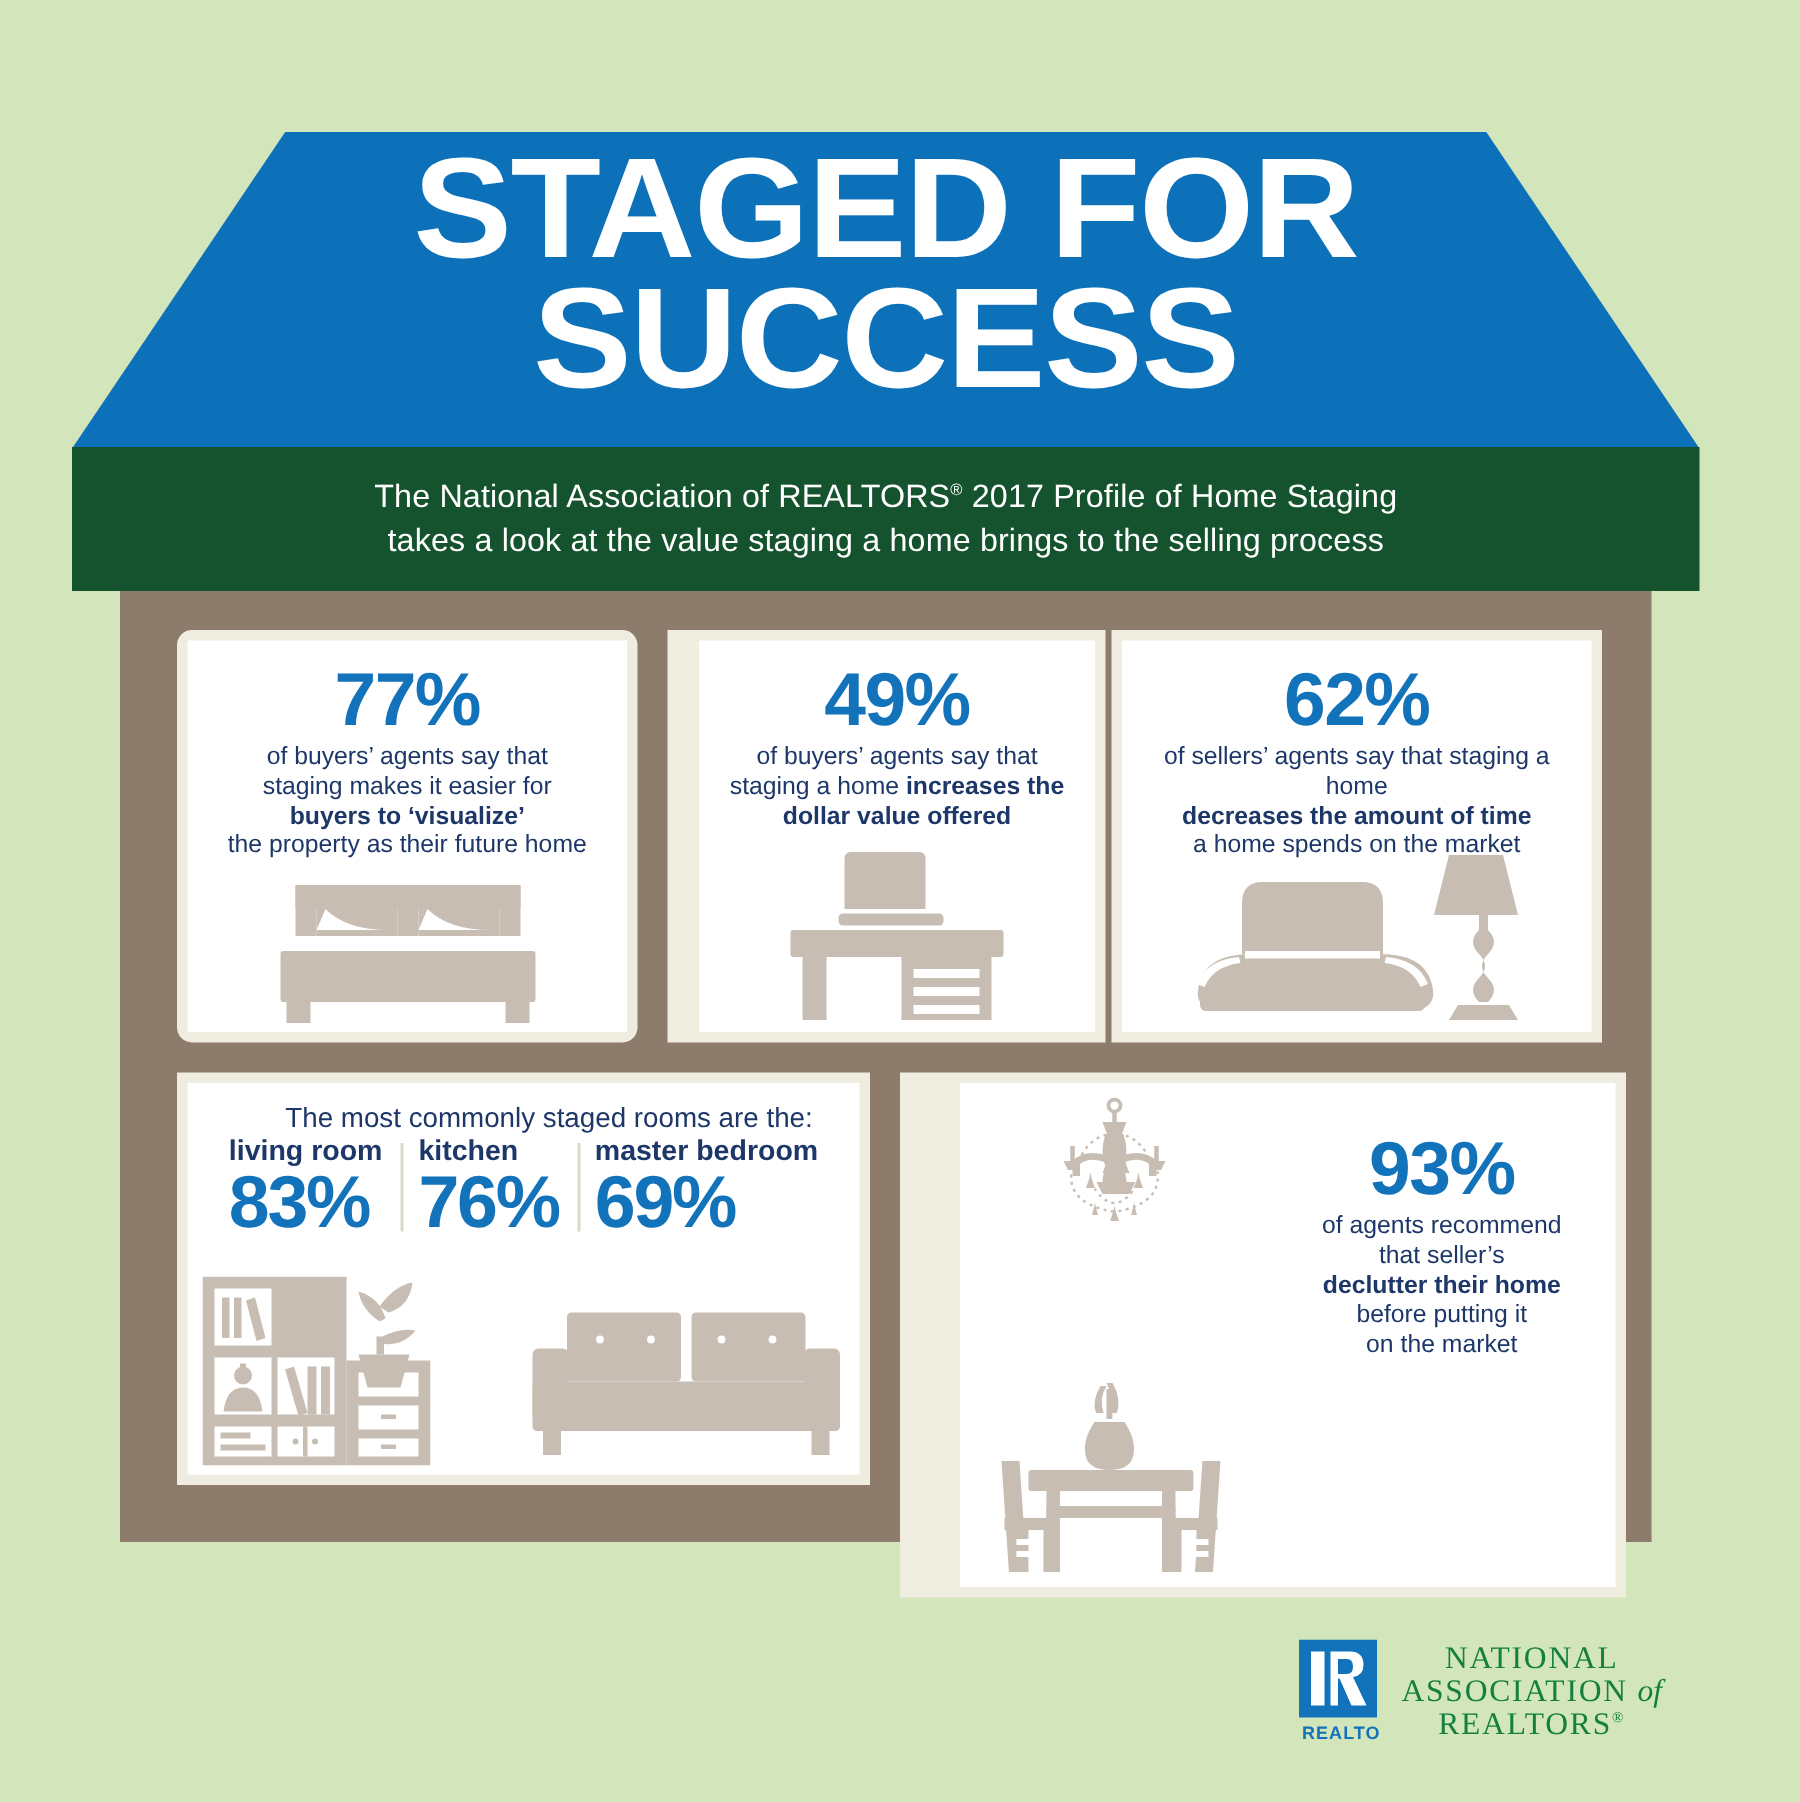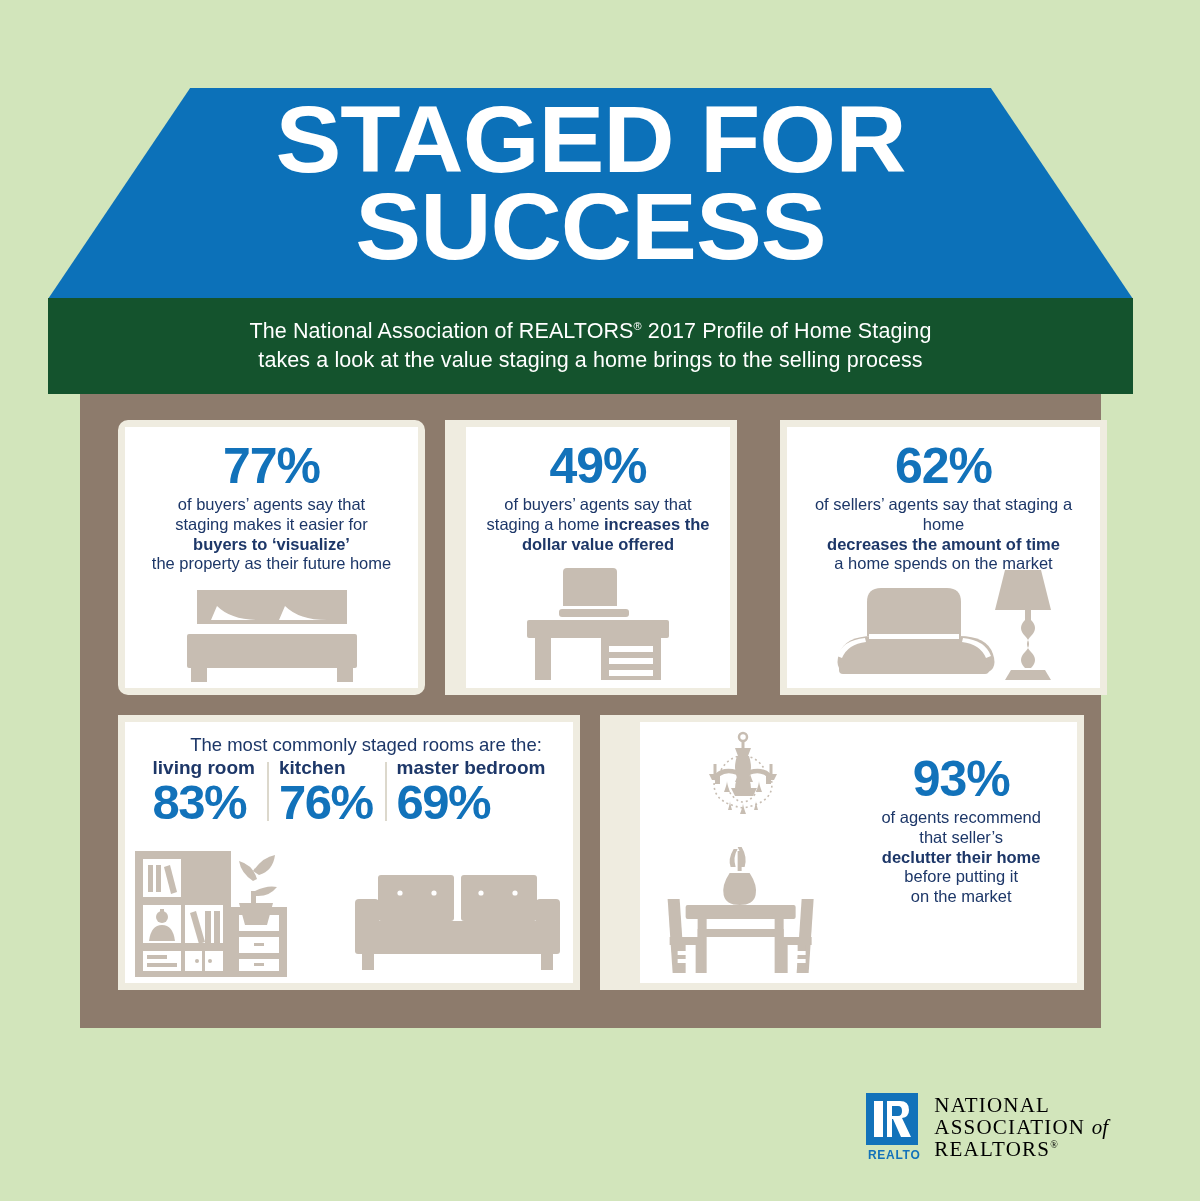"62%" .c3 { left: 780px -> 741px }
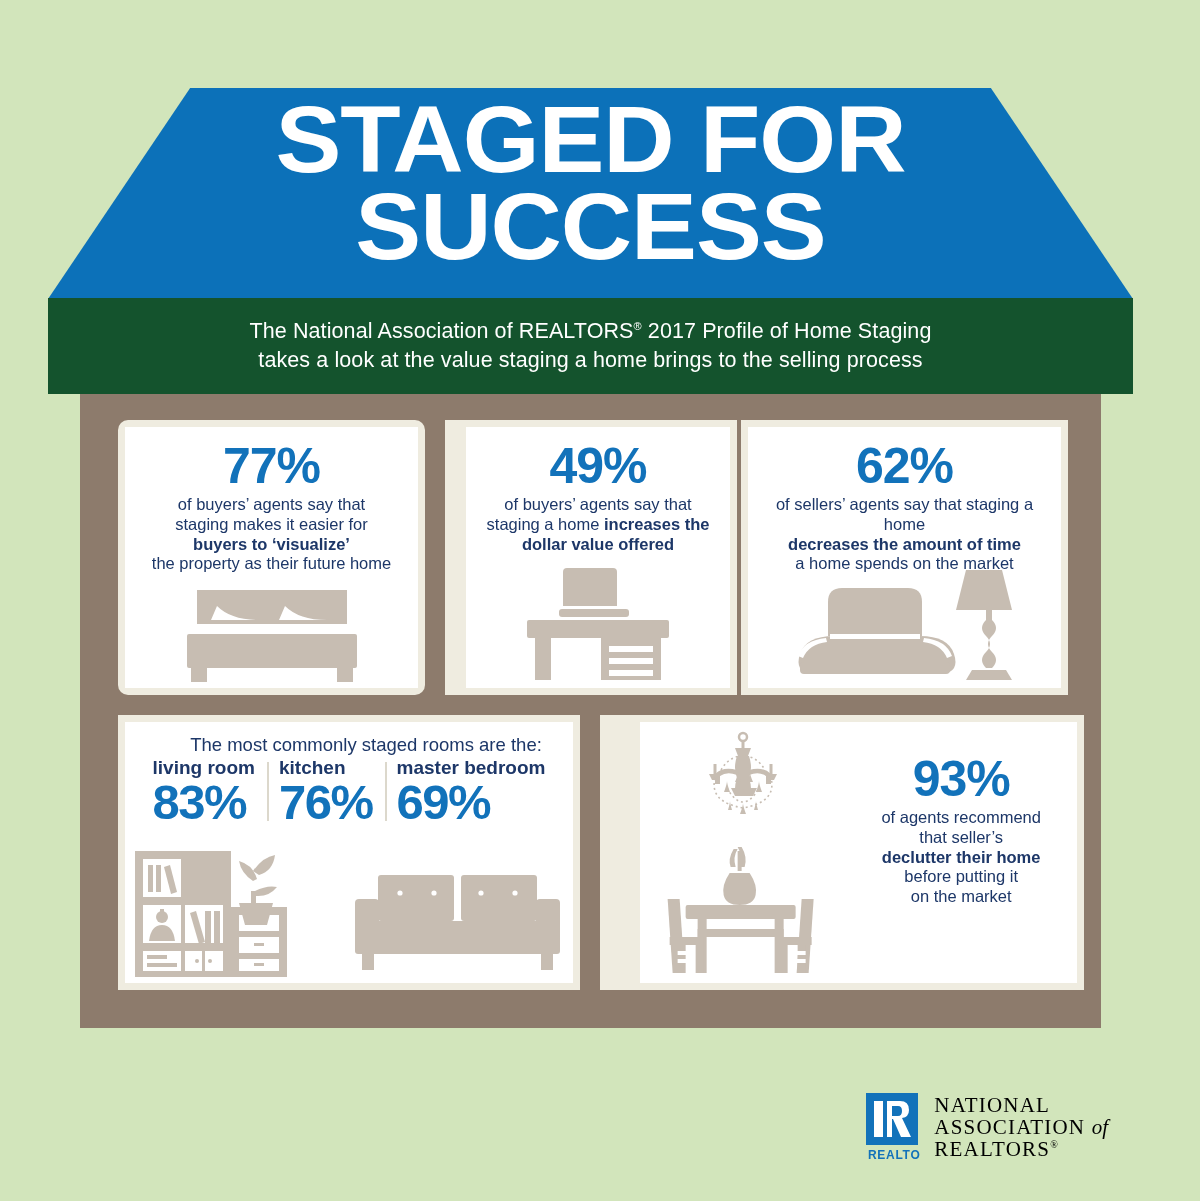"93%" .c5 { height: 275px -> 350px }
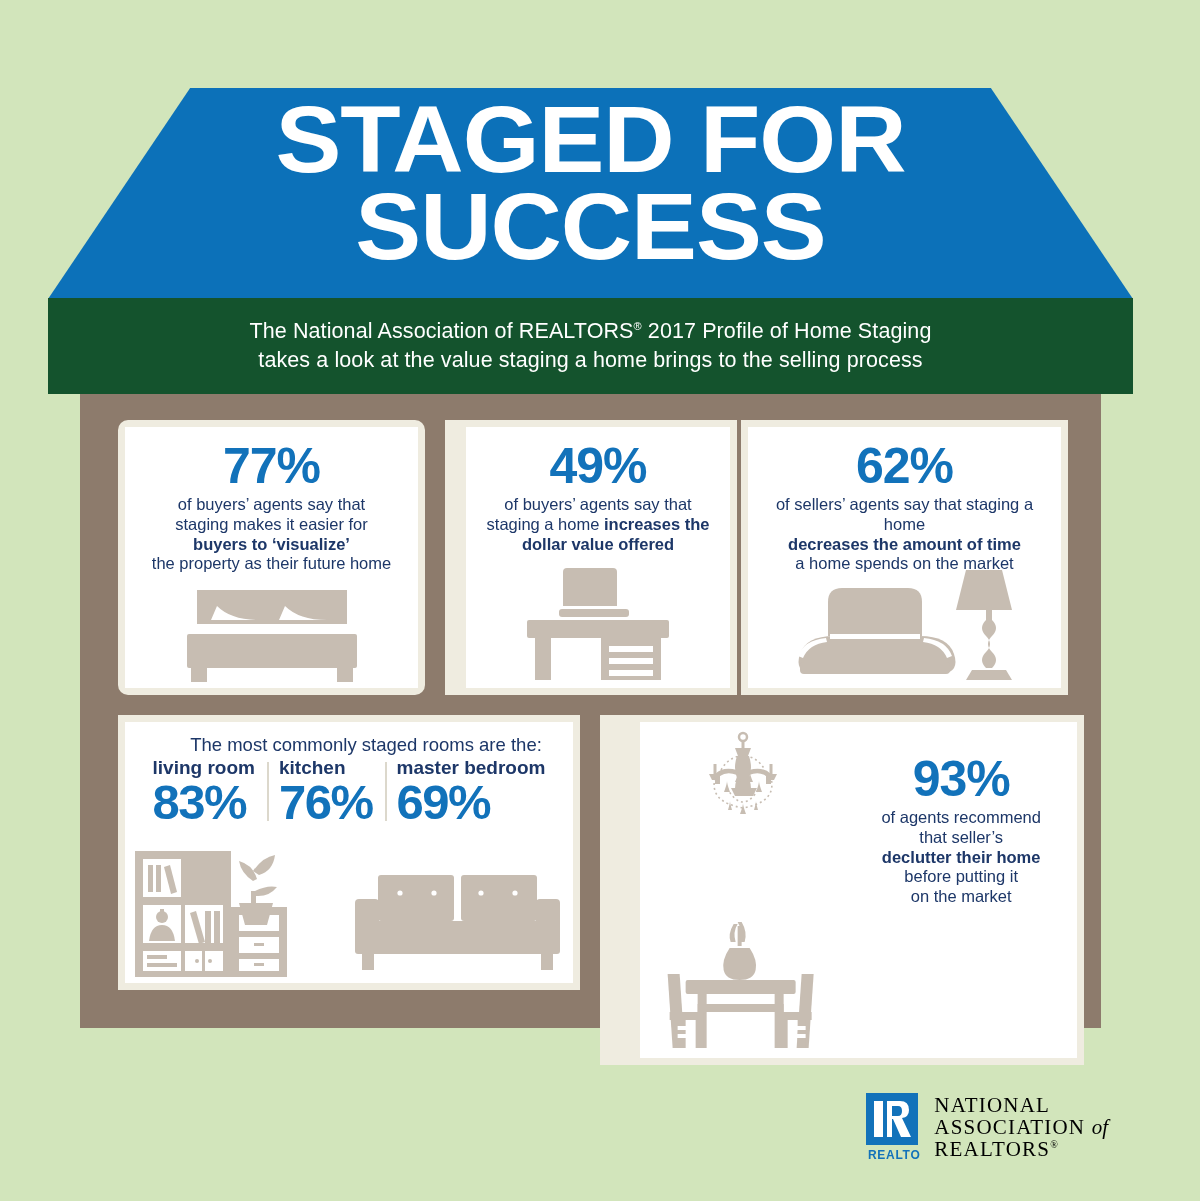"NATIONAL" .logo-words { color: #000000 -> #15803d; text-align: none -> center }
